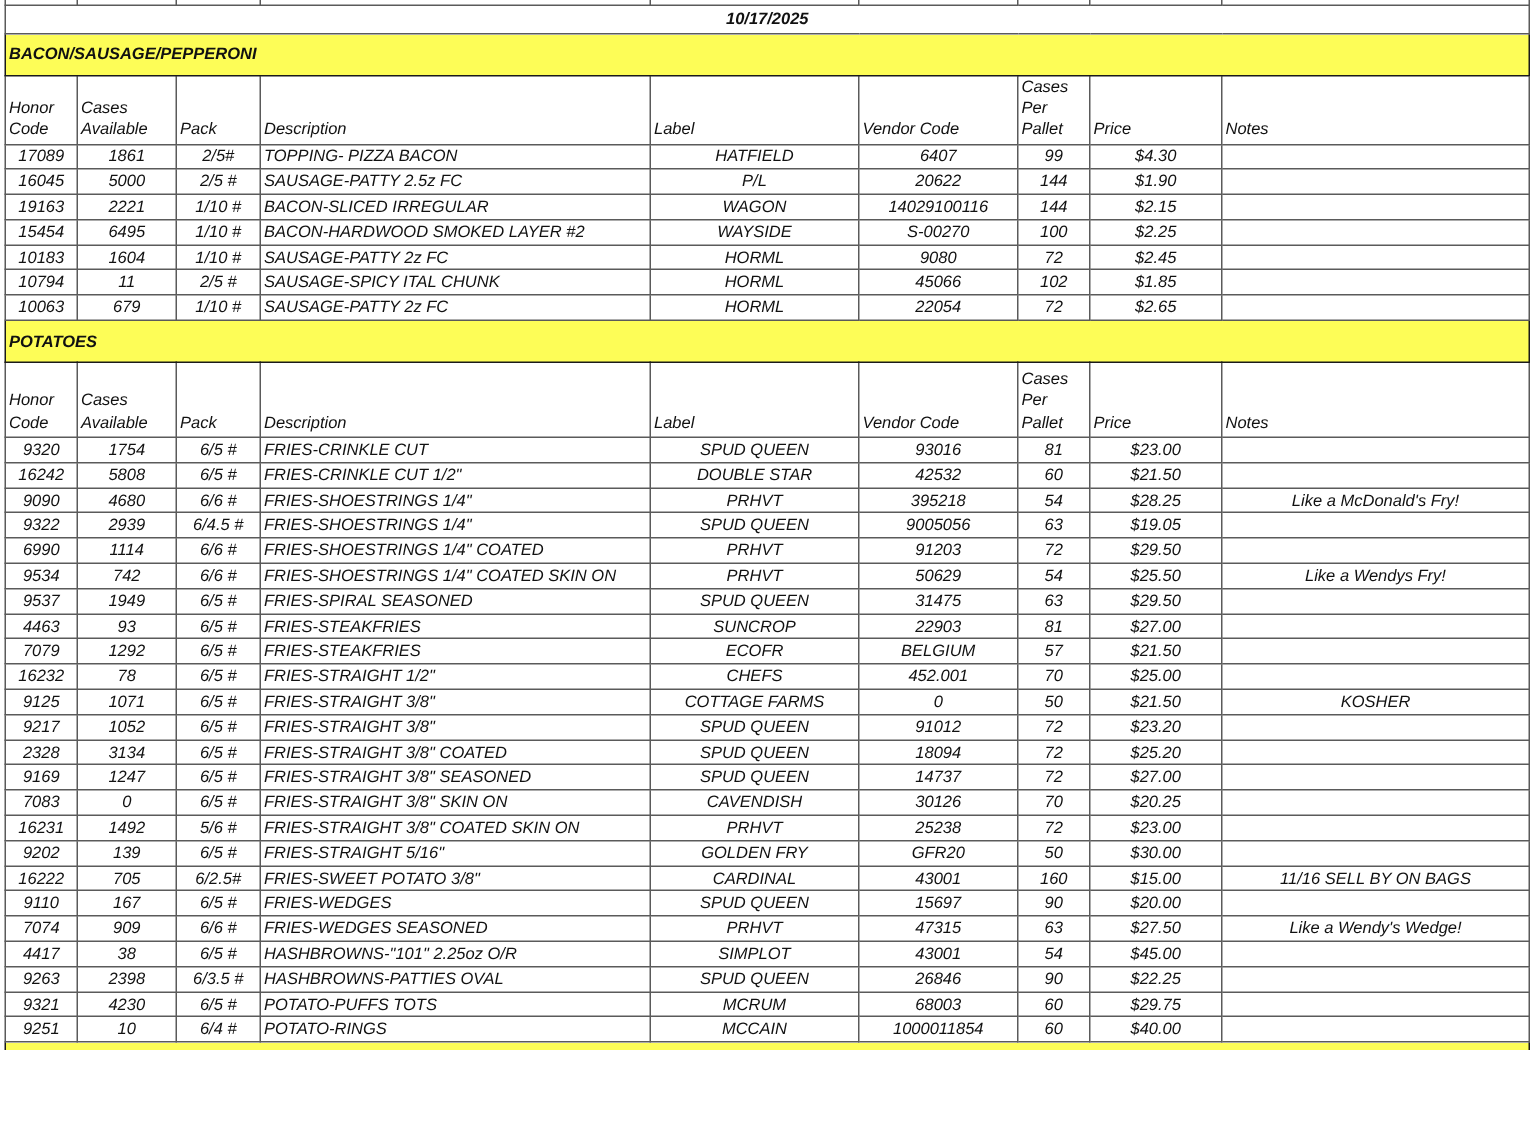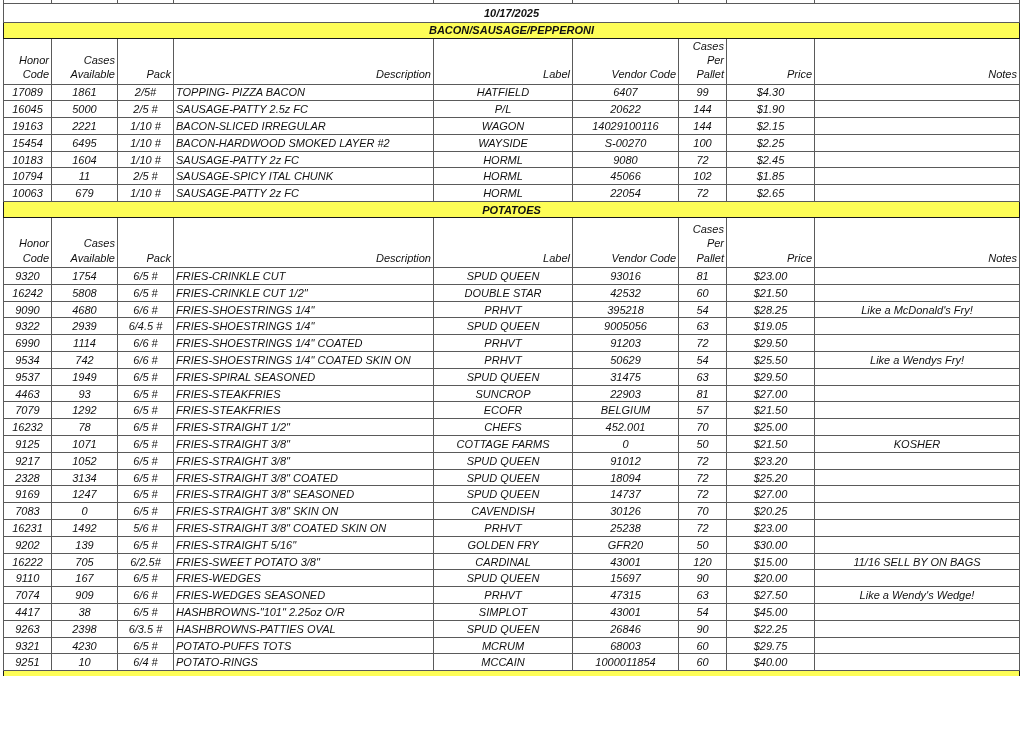"BACON/SAUSAGE/PEPPERONI" .section-row td { height: 16px -> 28px; text-align: center -> none }
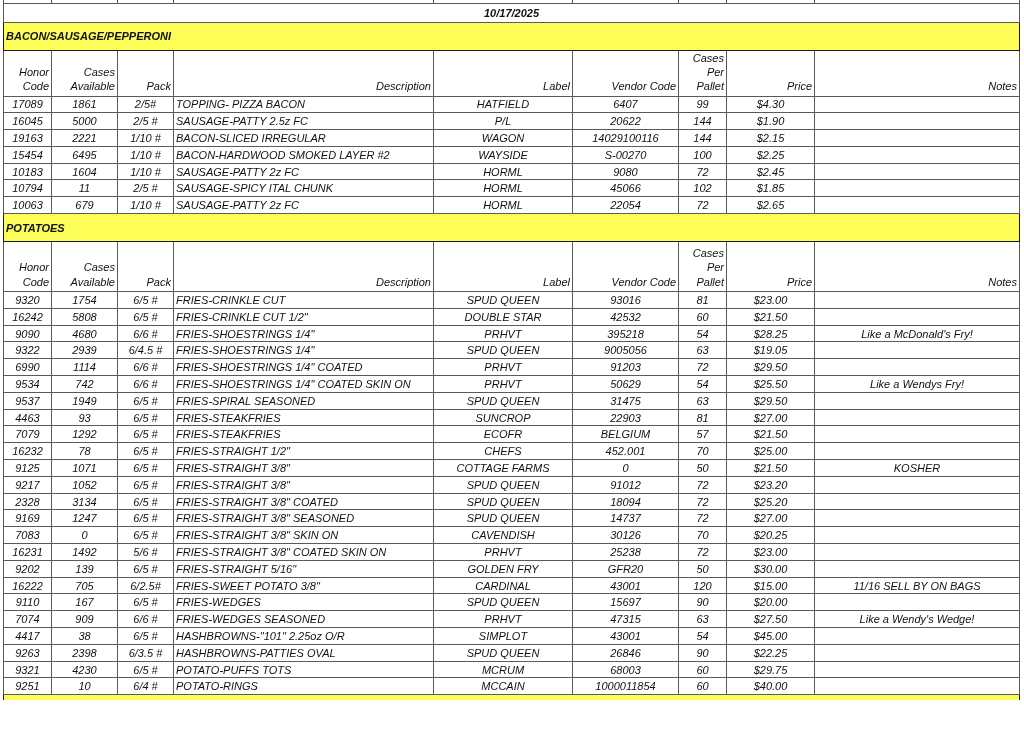"Cases Per Pallet" .colheader-row th { text-align: right -> left }
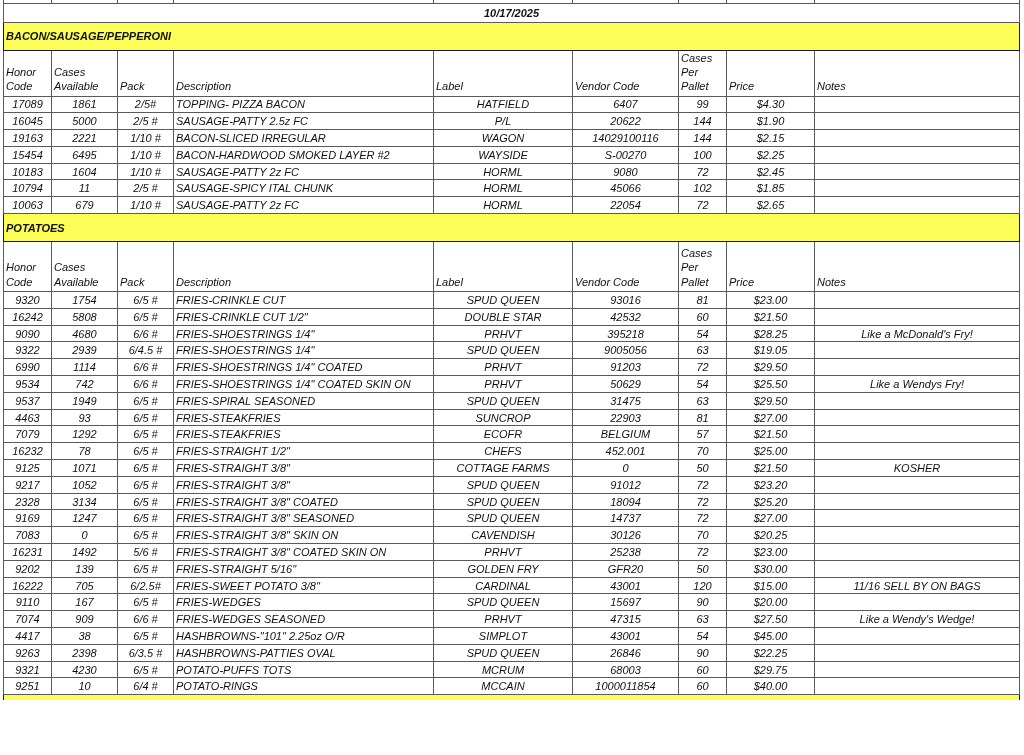"120" td.col-cases_per_pallet { text: 120 -> 160 }
